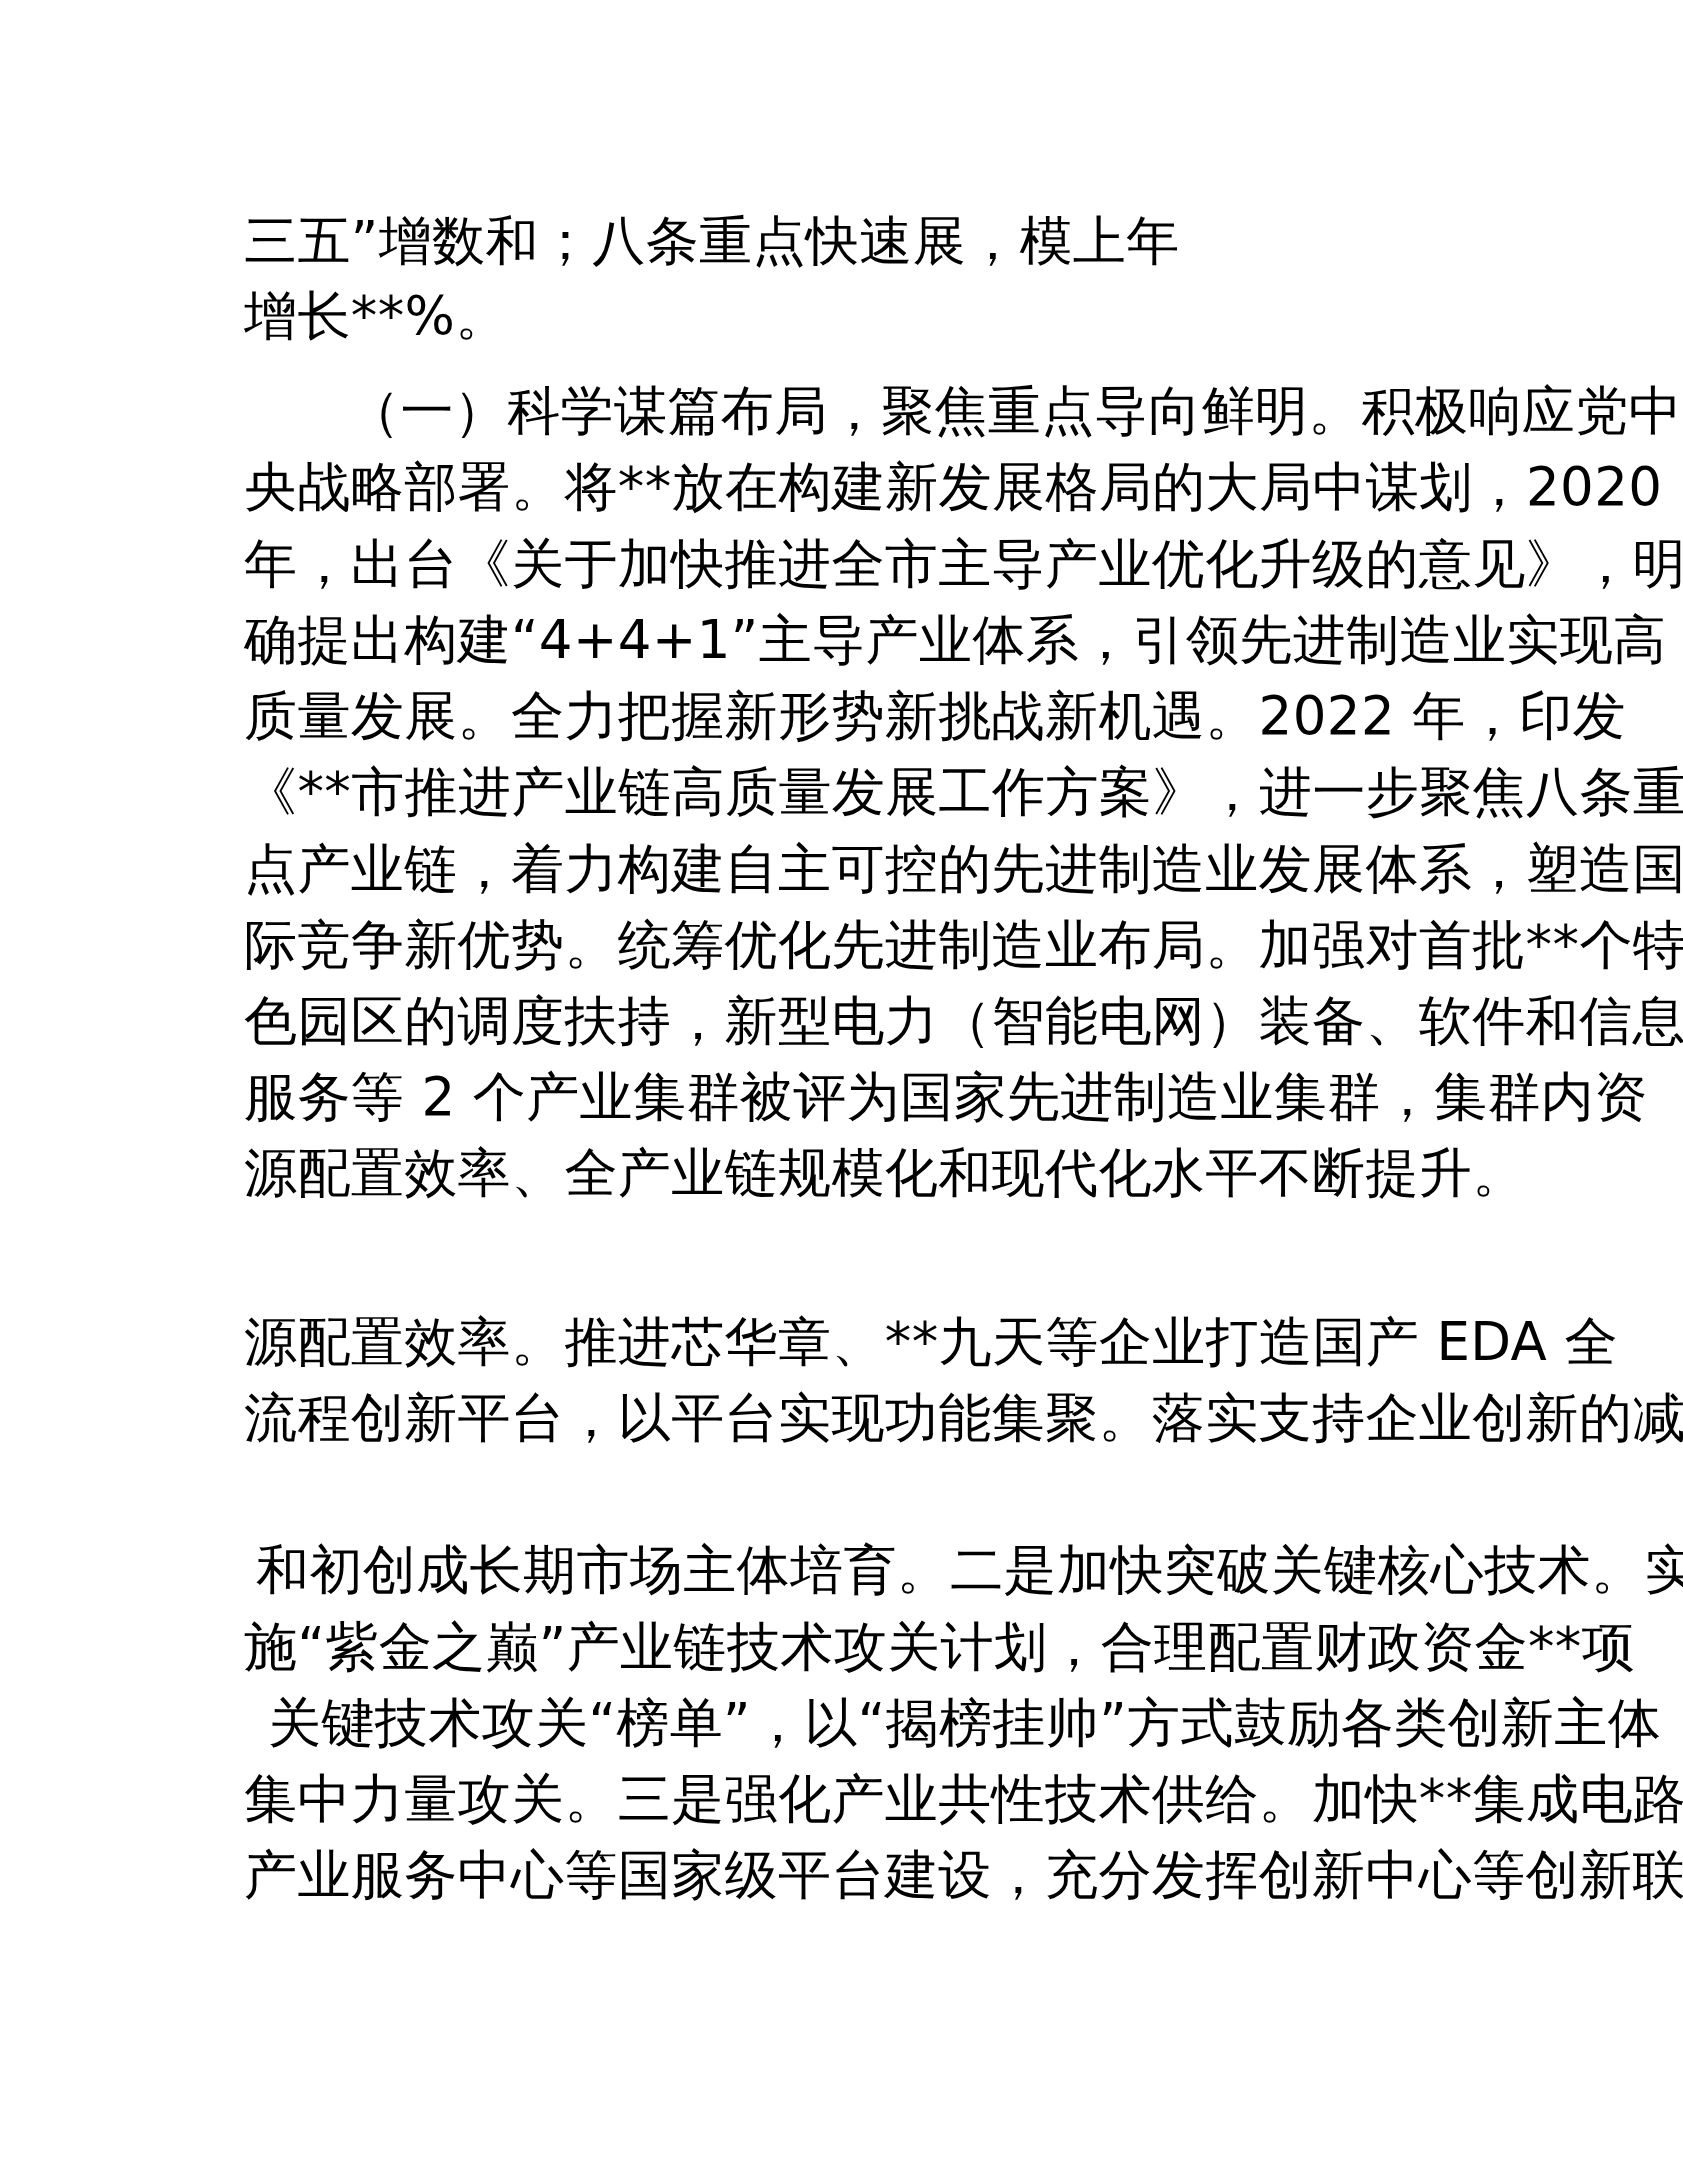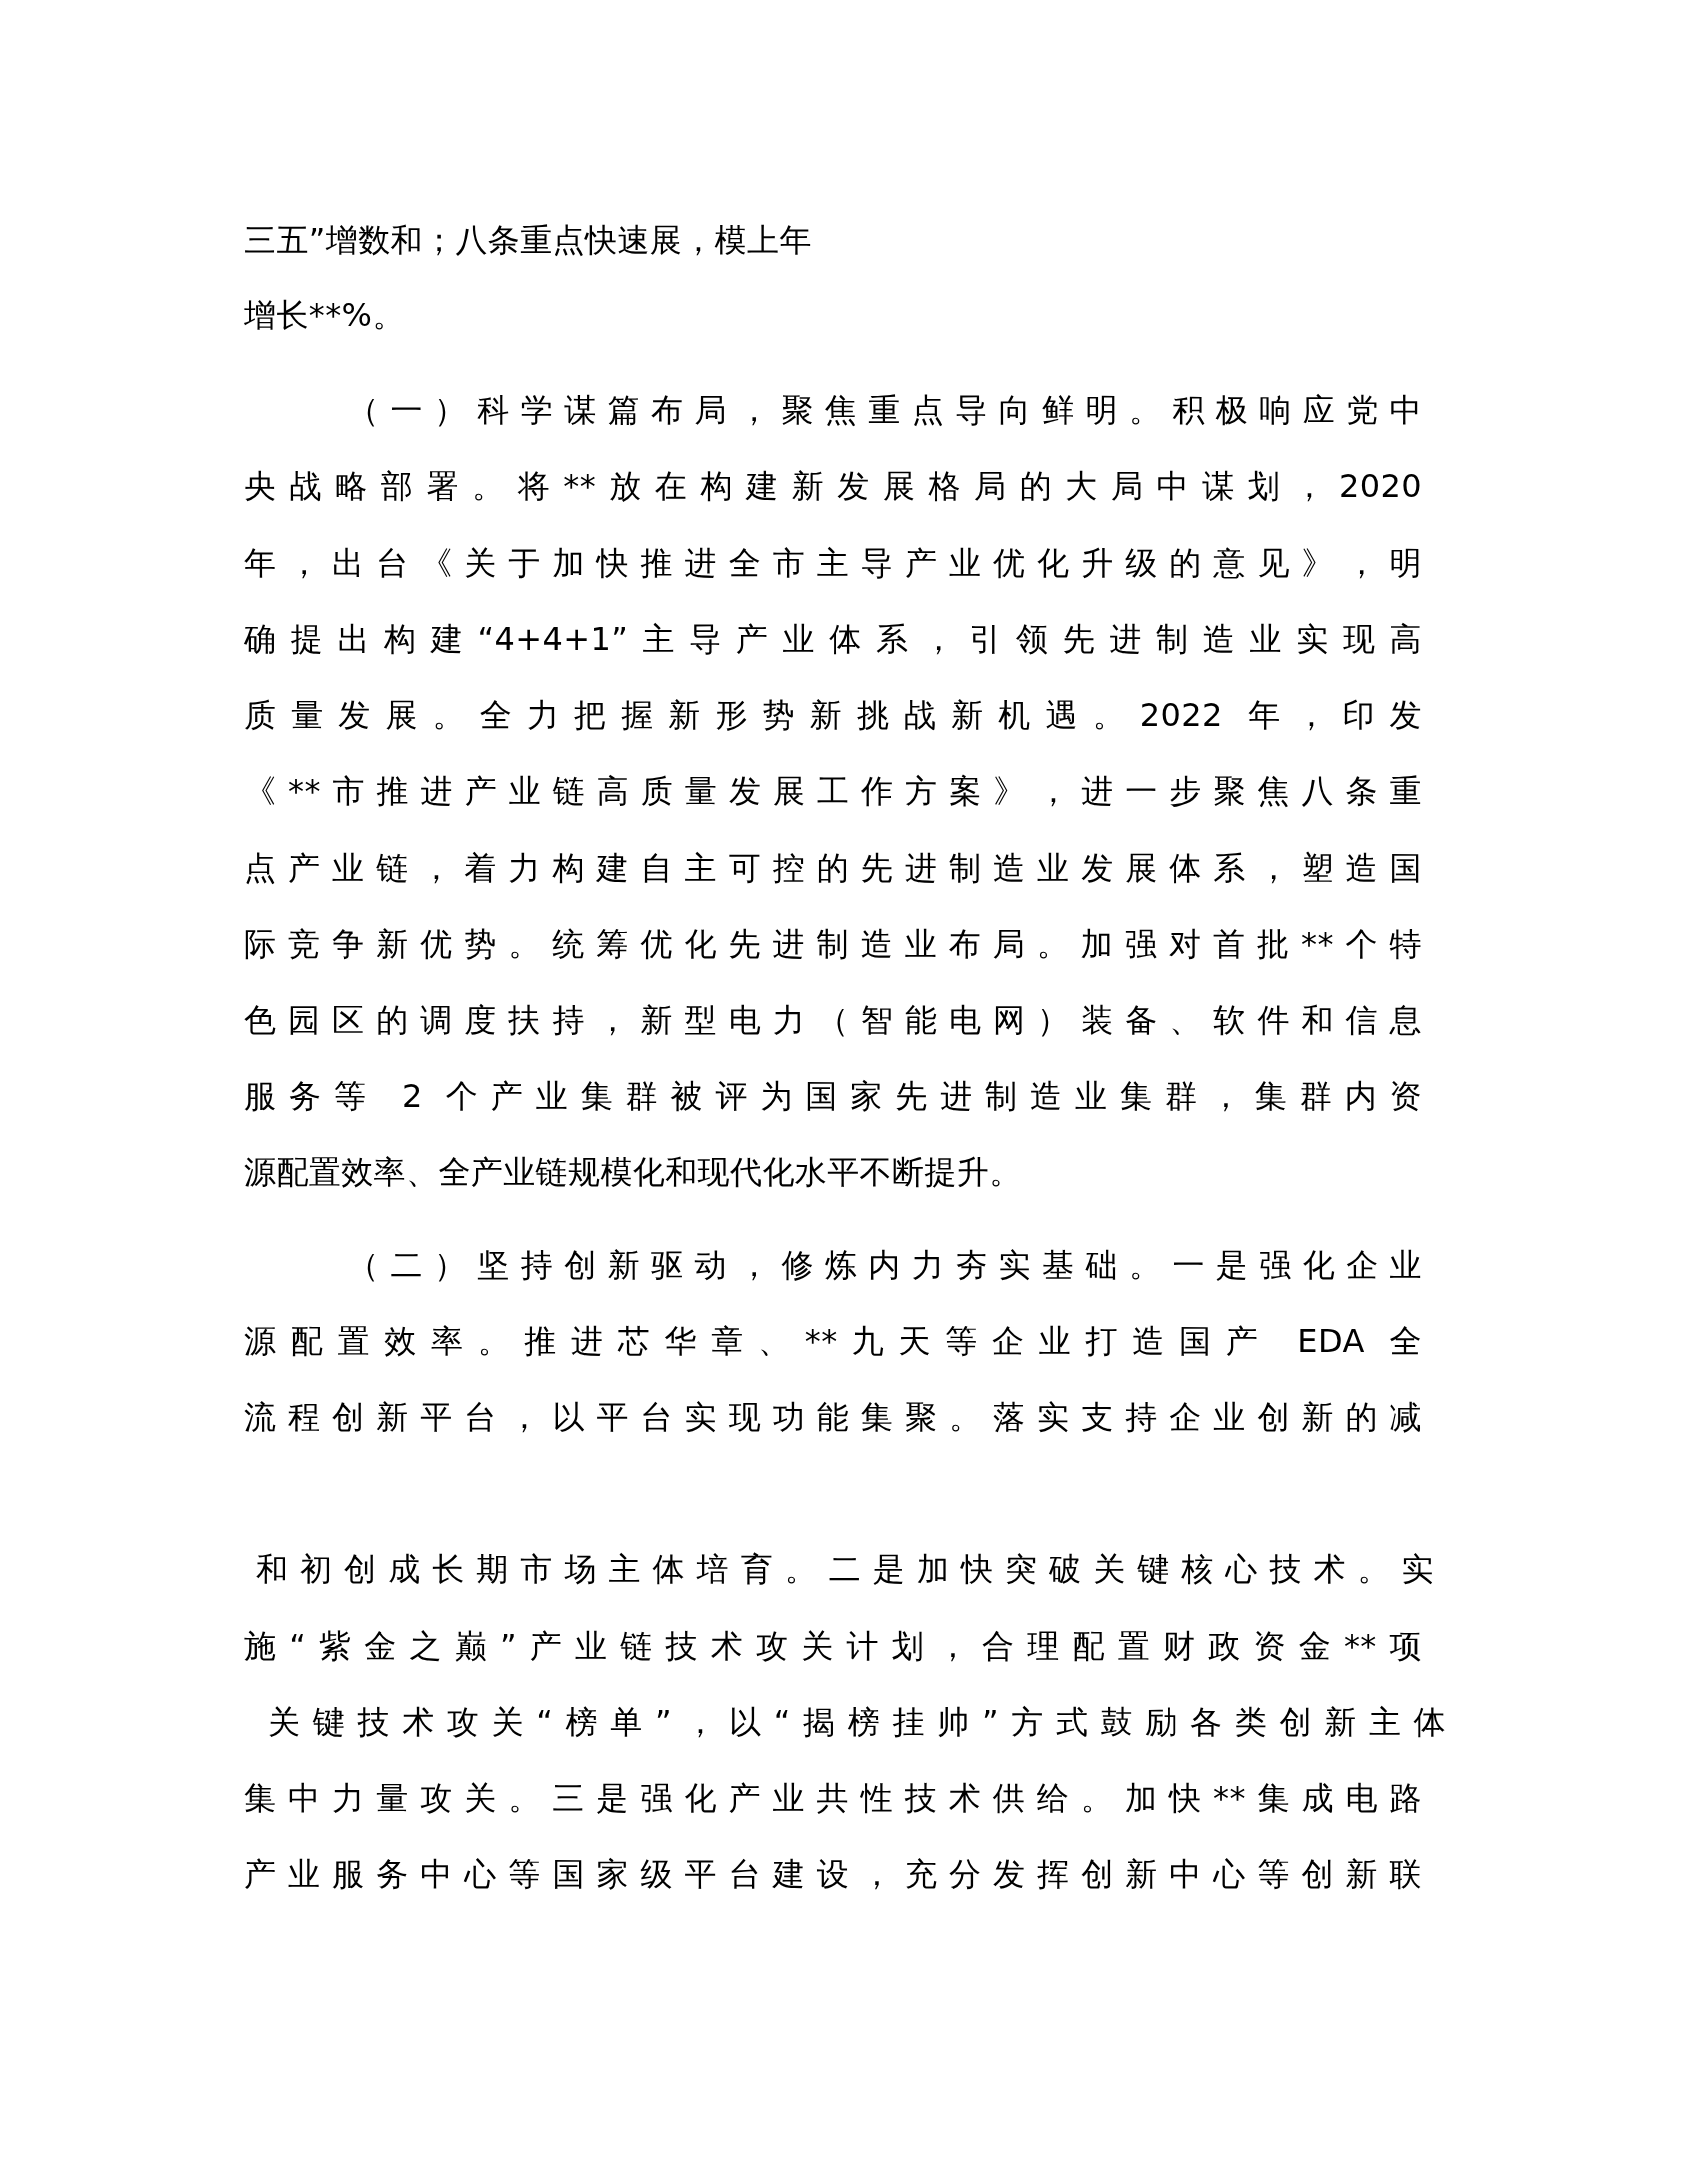"三五”增数和；八条重点快速展，模上年" .line { font-size: 32px -> 53px }
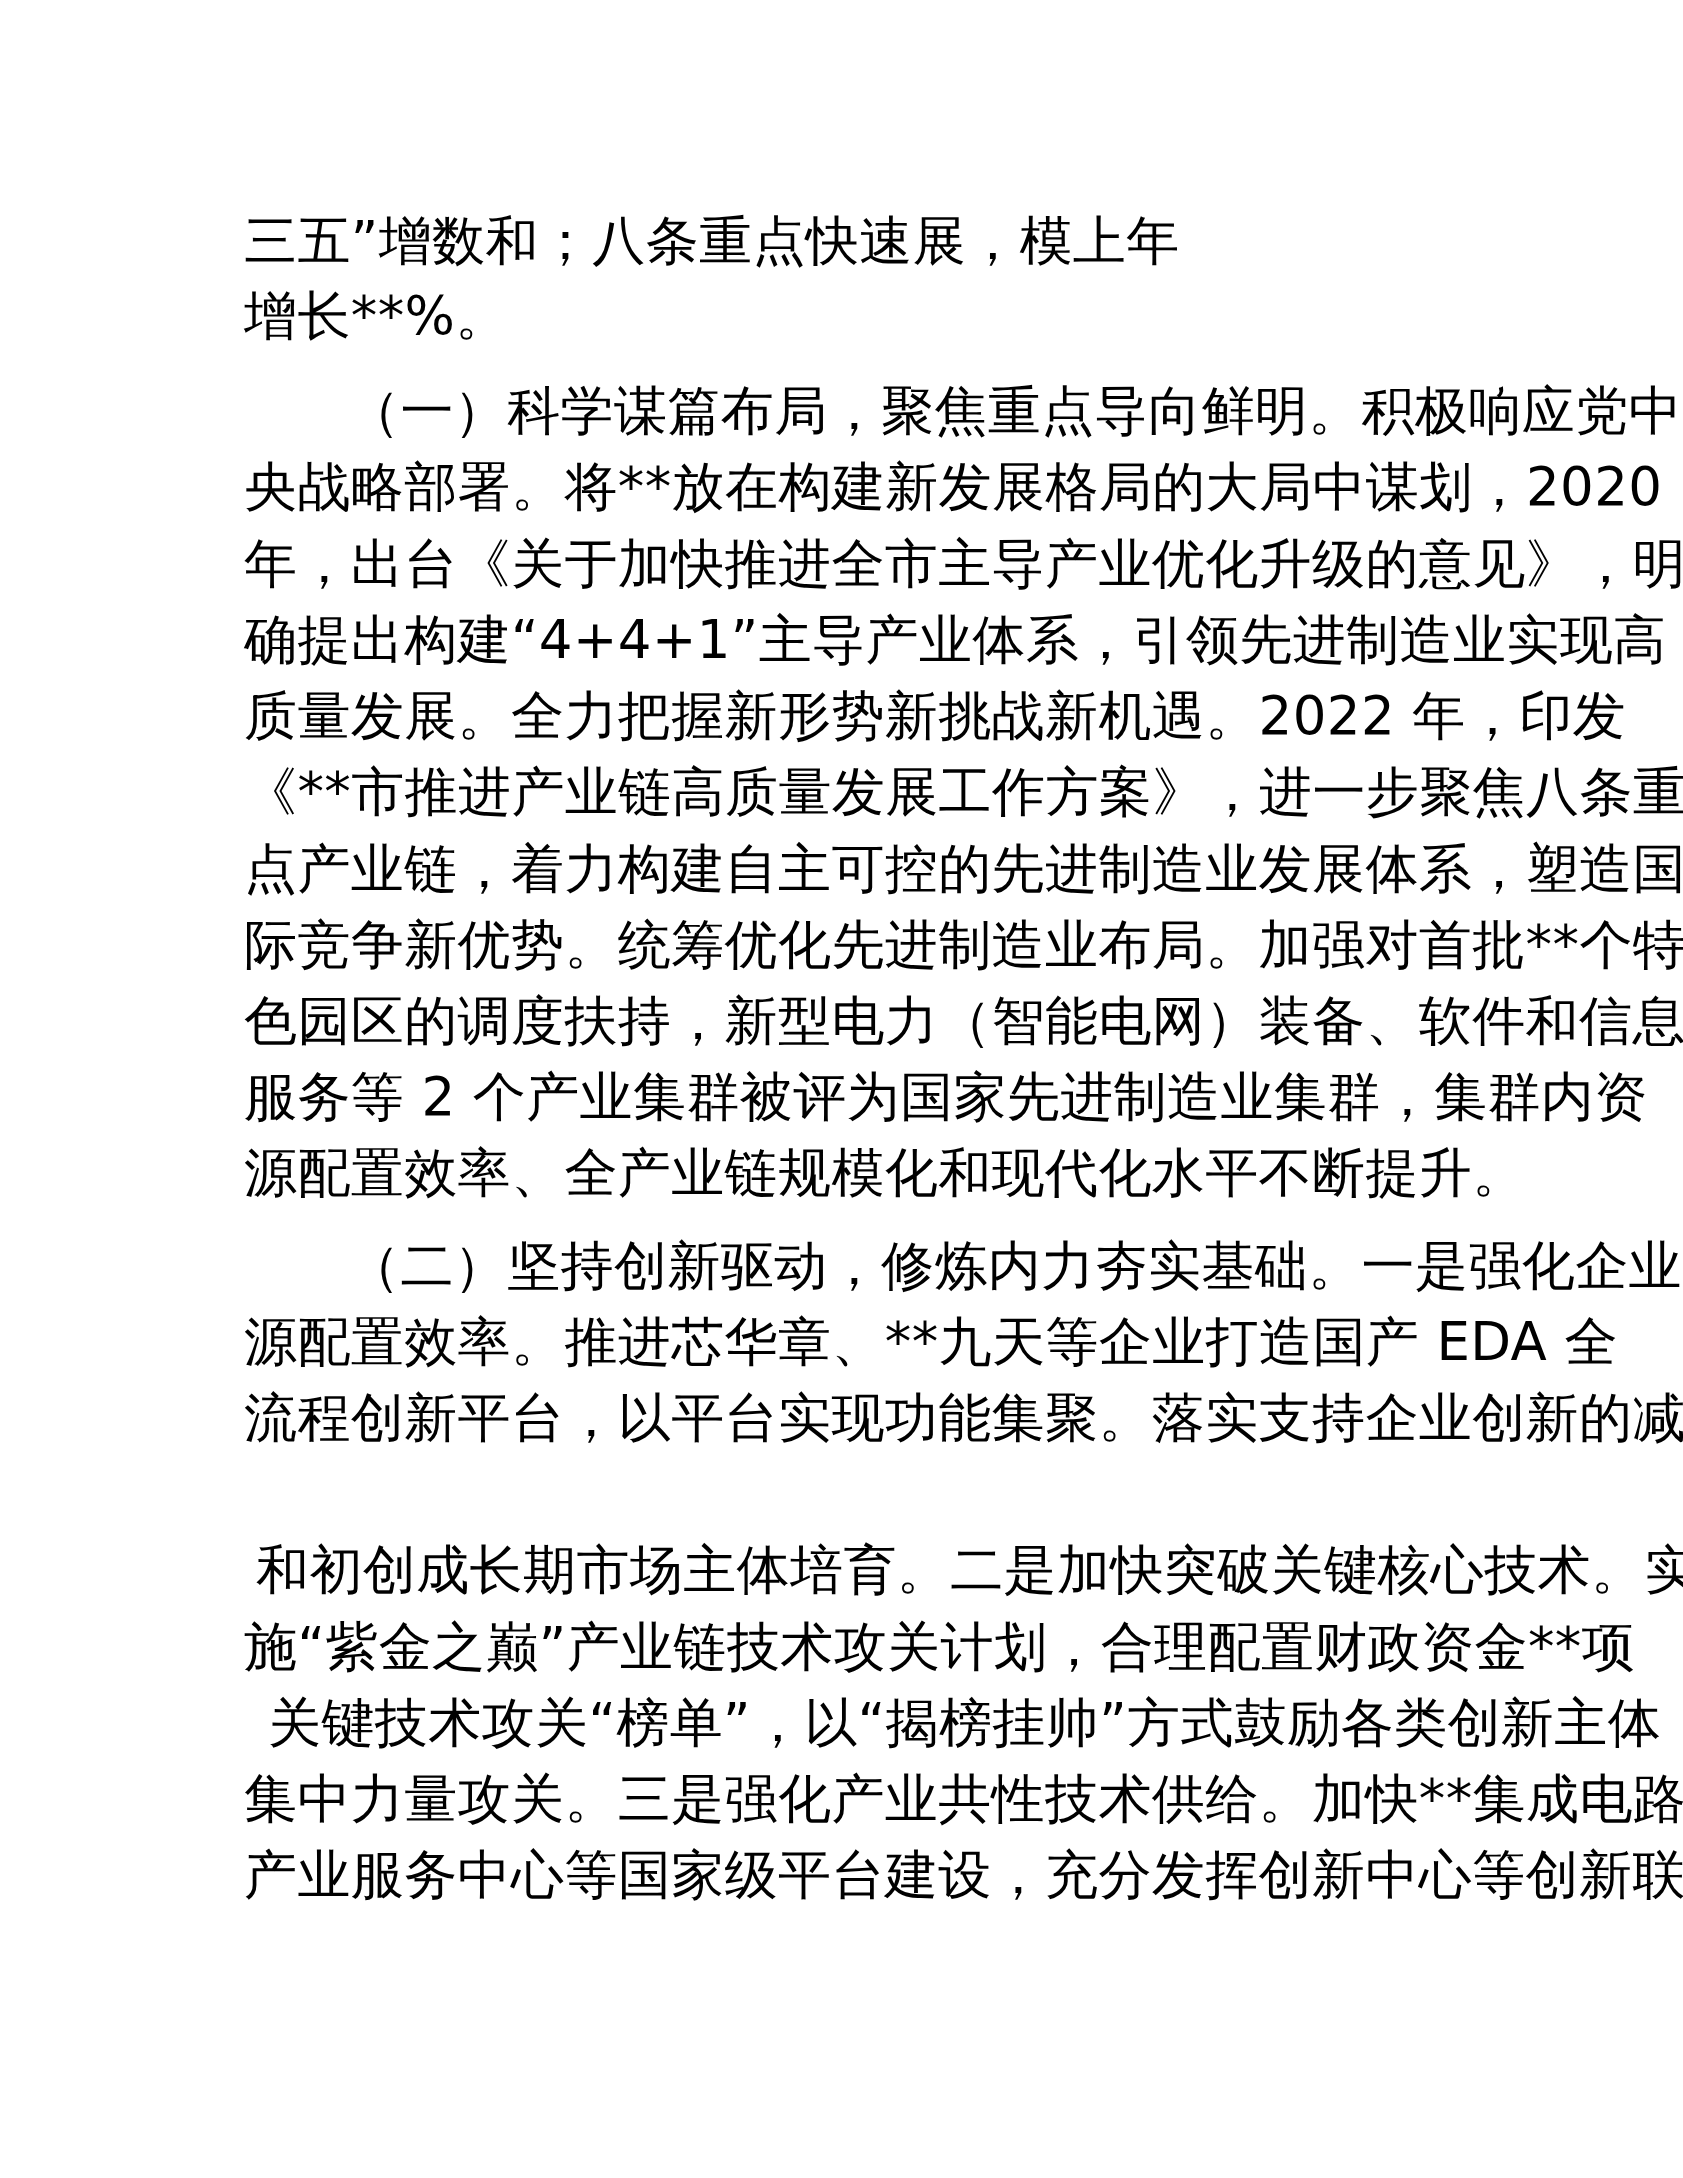"（二）坚持创新驱动，修炼内力夯实基础。一是强化企业" div.line { html: <div>（二）坚持创新驱动，修炼内力夯实基础。一是强化企业</div> -> none }
